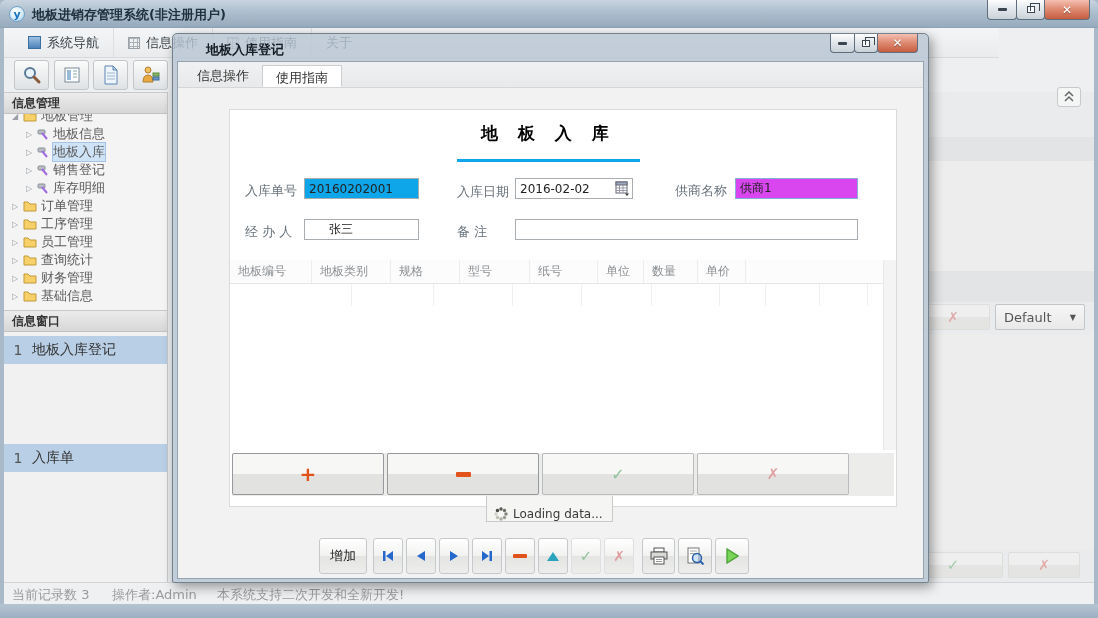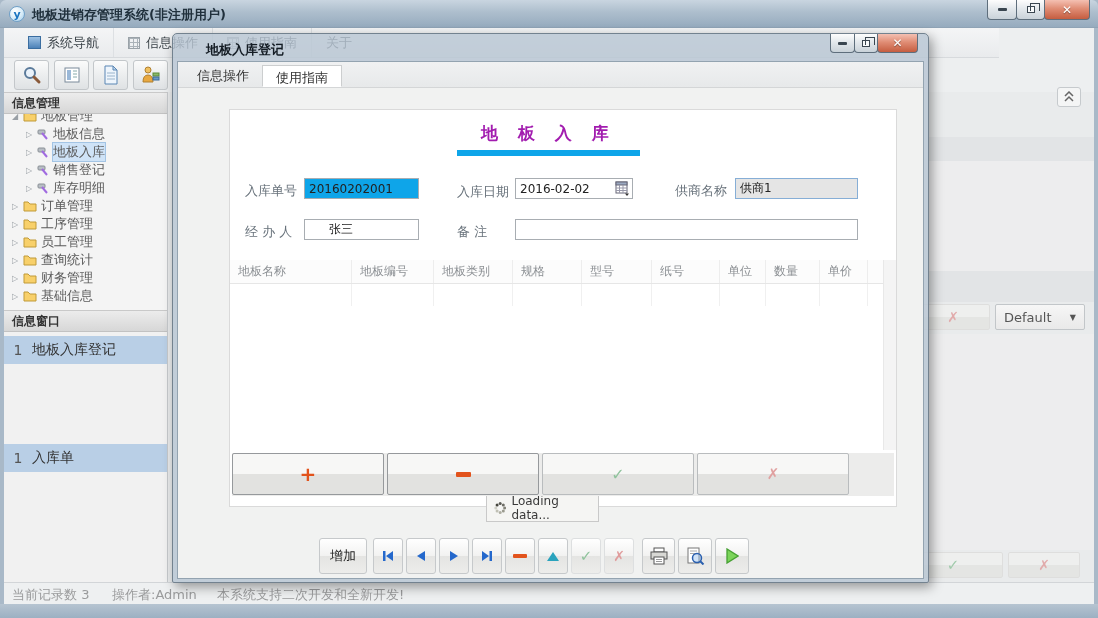"地 板 入 库" .form-title { border-bottom: 6px solid #0ea5e9 -> 3px solid #0ea5e9; color: #a21caf -> #000000; padding: 0 24px 5px -> 0 24px 14px }
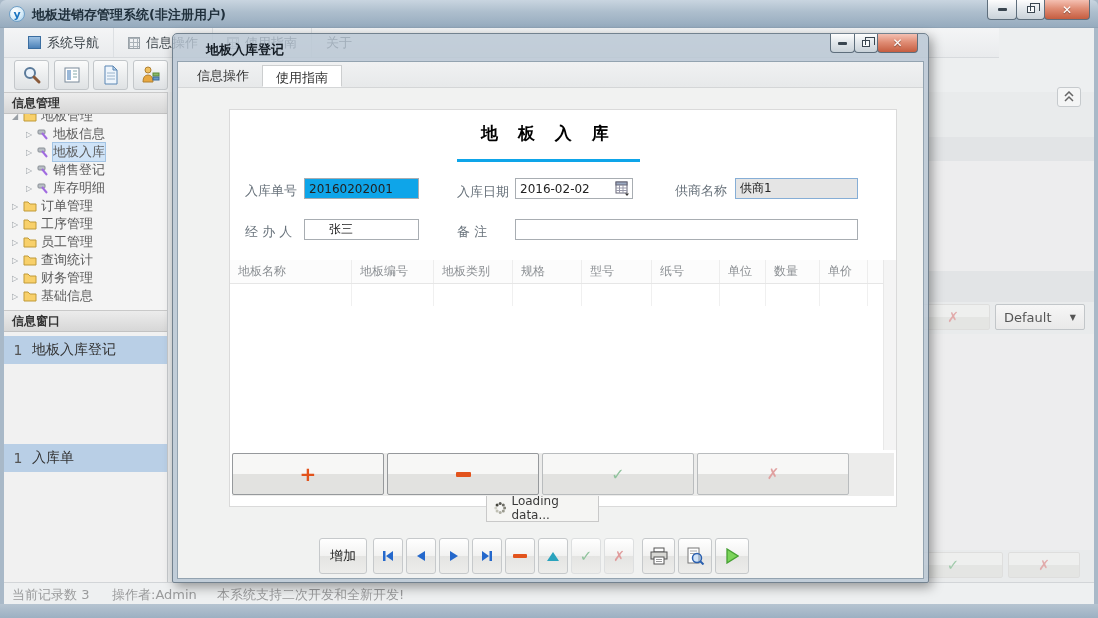"供商1" .f-input.supplier { background: #e5e5e5 -> #d946ef }
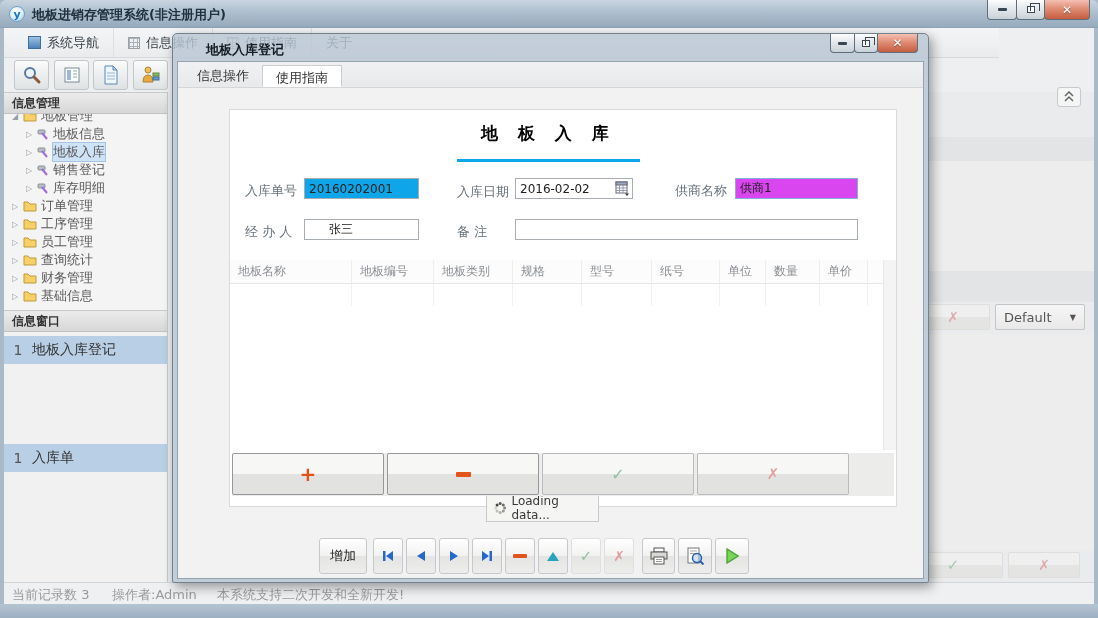"地板名称" div.gh-cell { html: <div>地板名称</div> -> none }
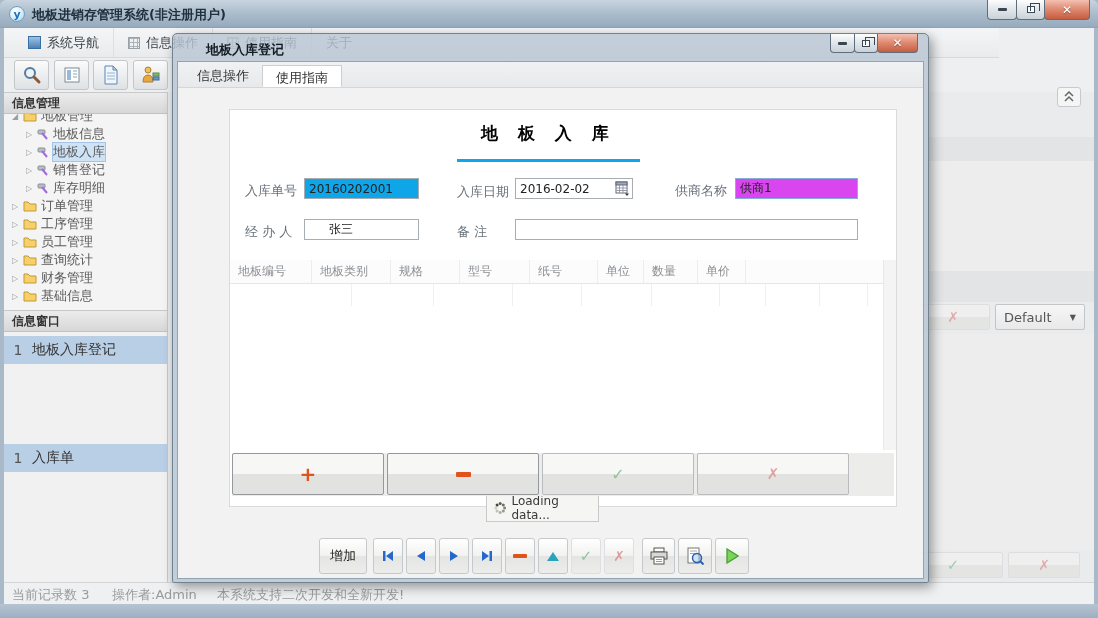"Loading data..." .loading-box { align-items: center -> flex-end; width: 113px -> 127px }
